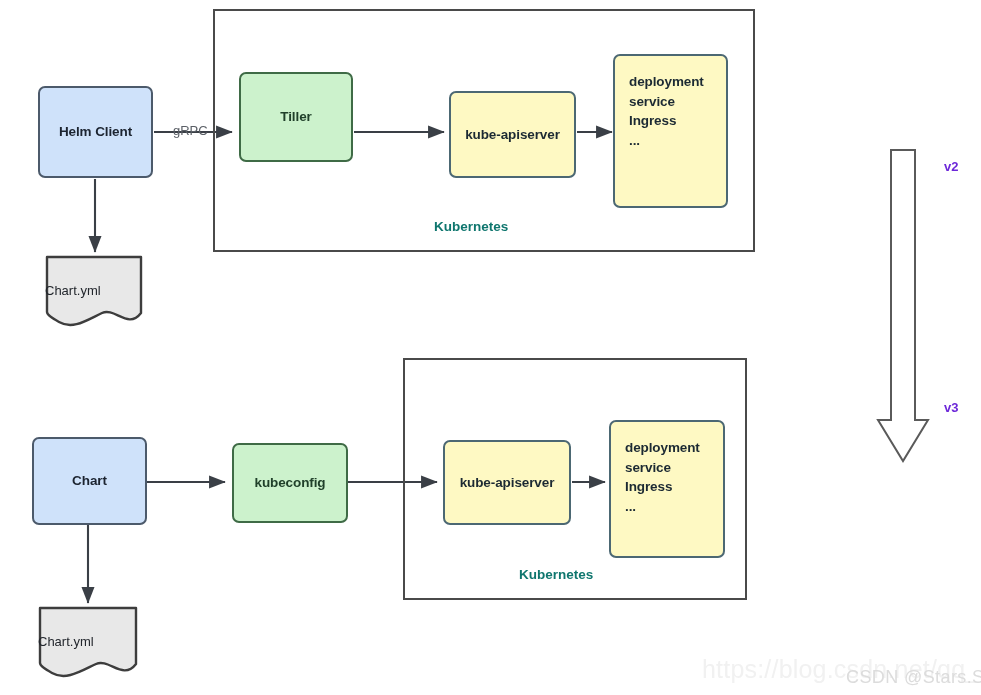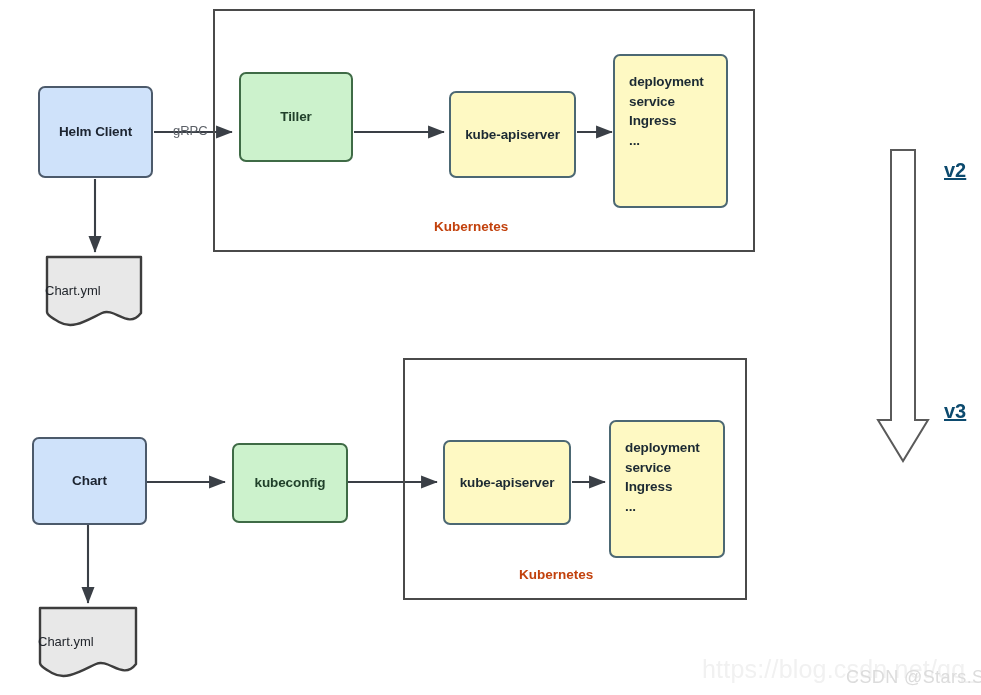"v2" .version-label { color: #0c4a6e -> #6d28d9; font-size: 20px -> 13px; text-decoration: underline -> none }
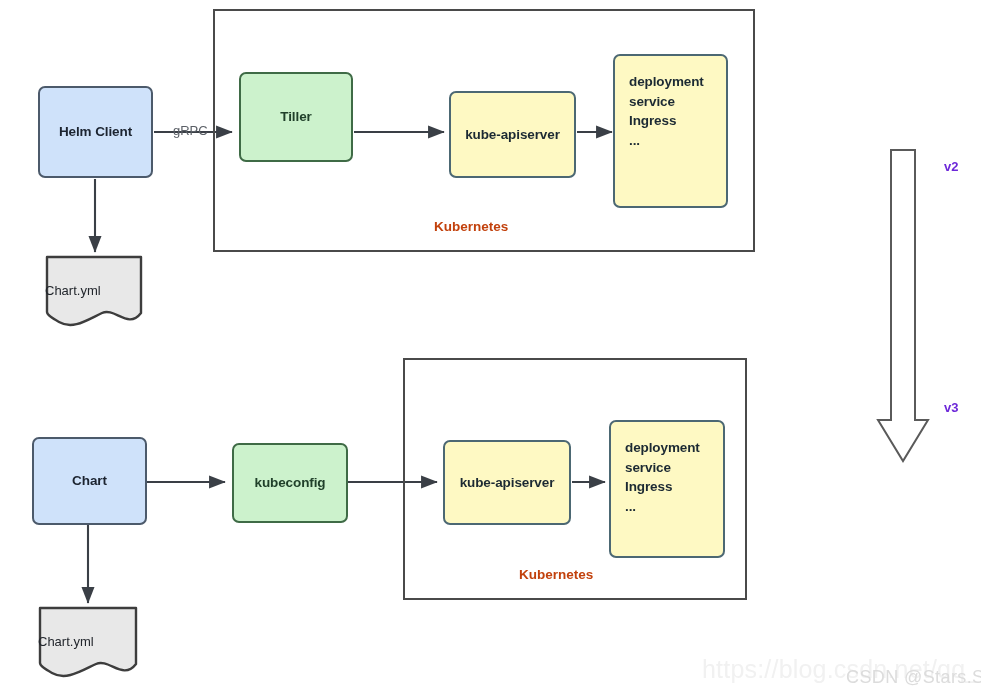"Kubernetes" .k8s-label { color: #c2410c -> #0f766e }
